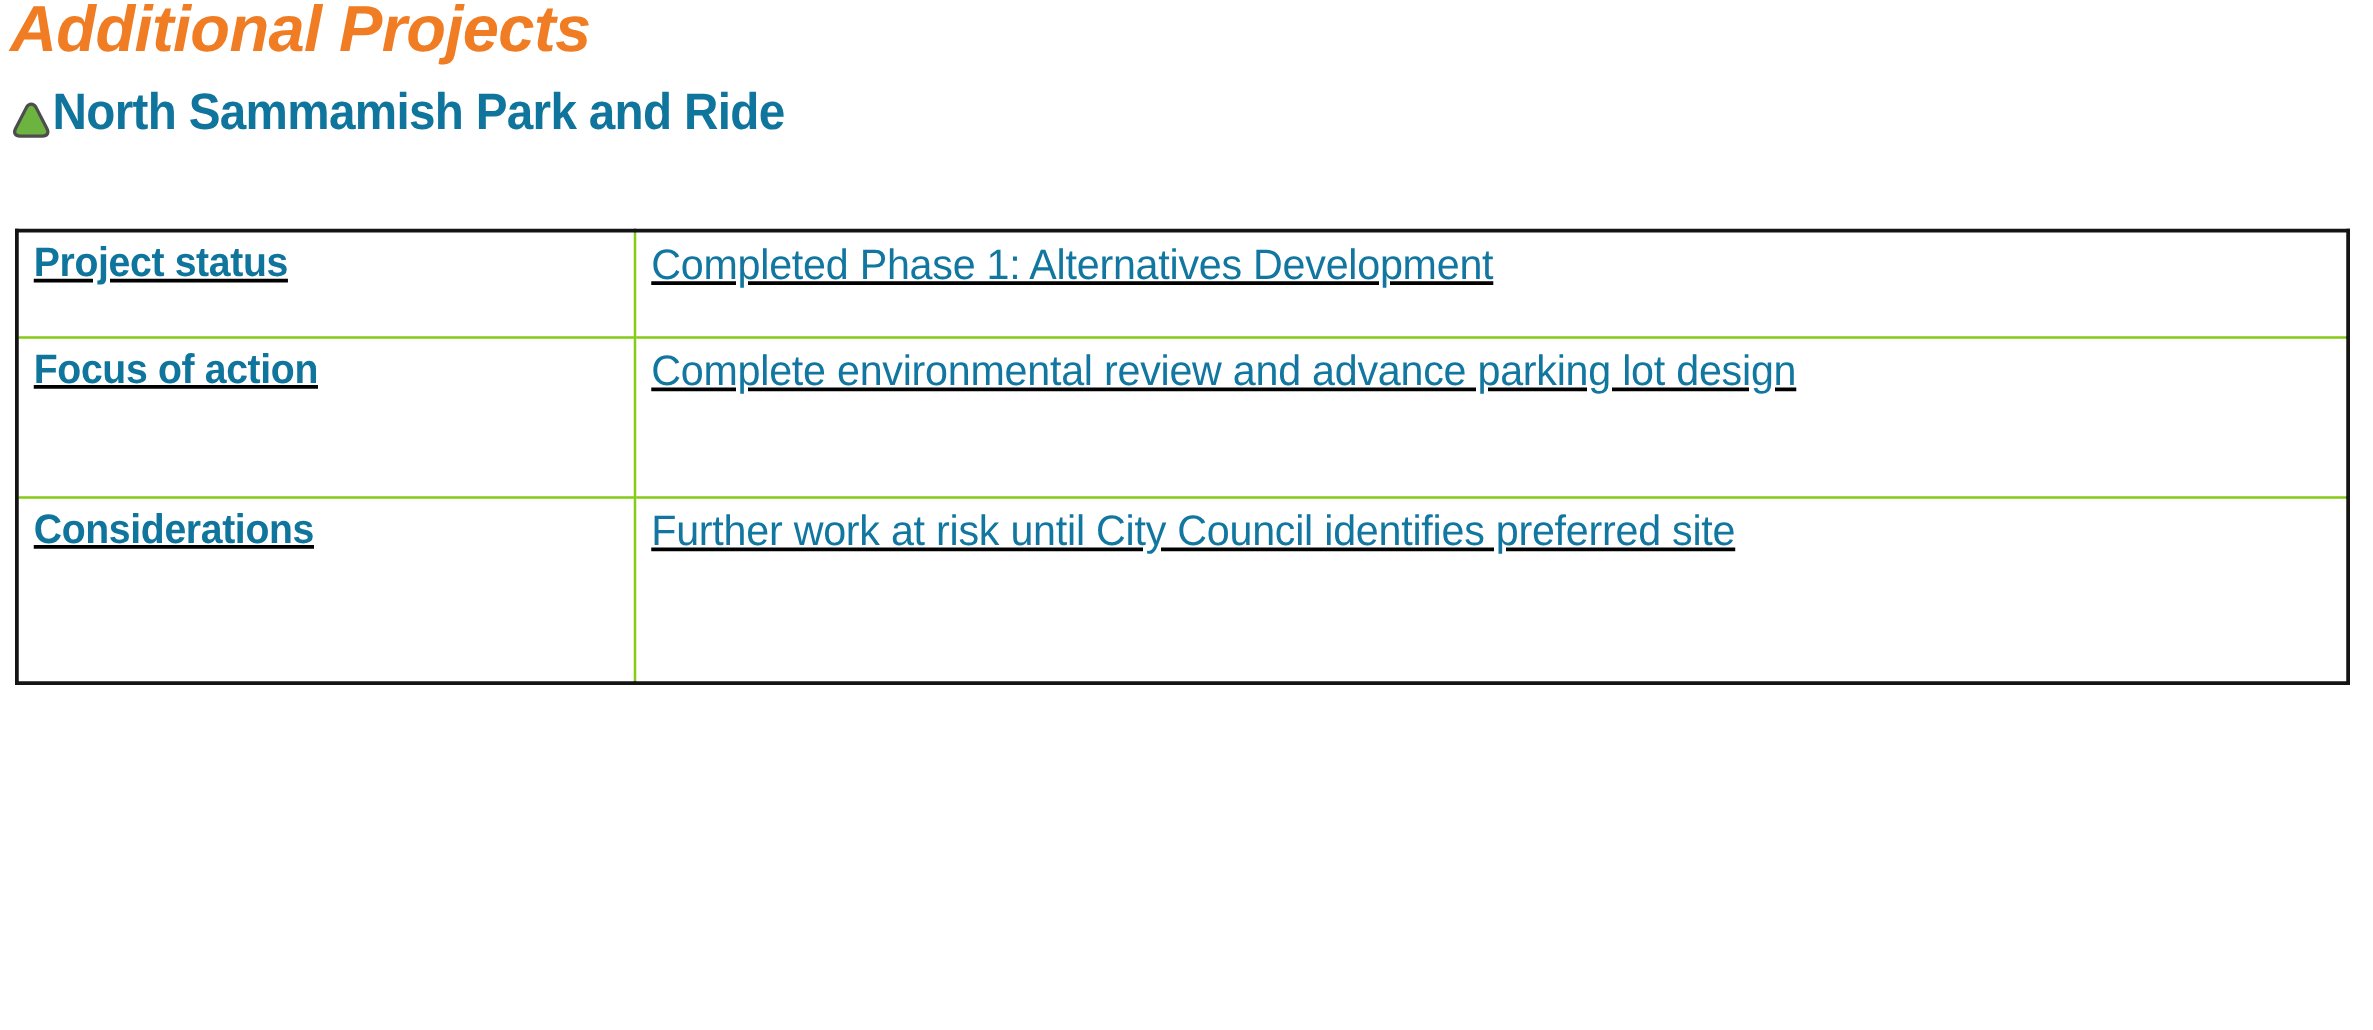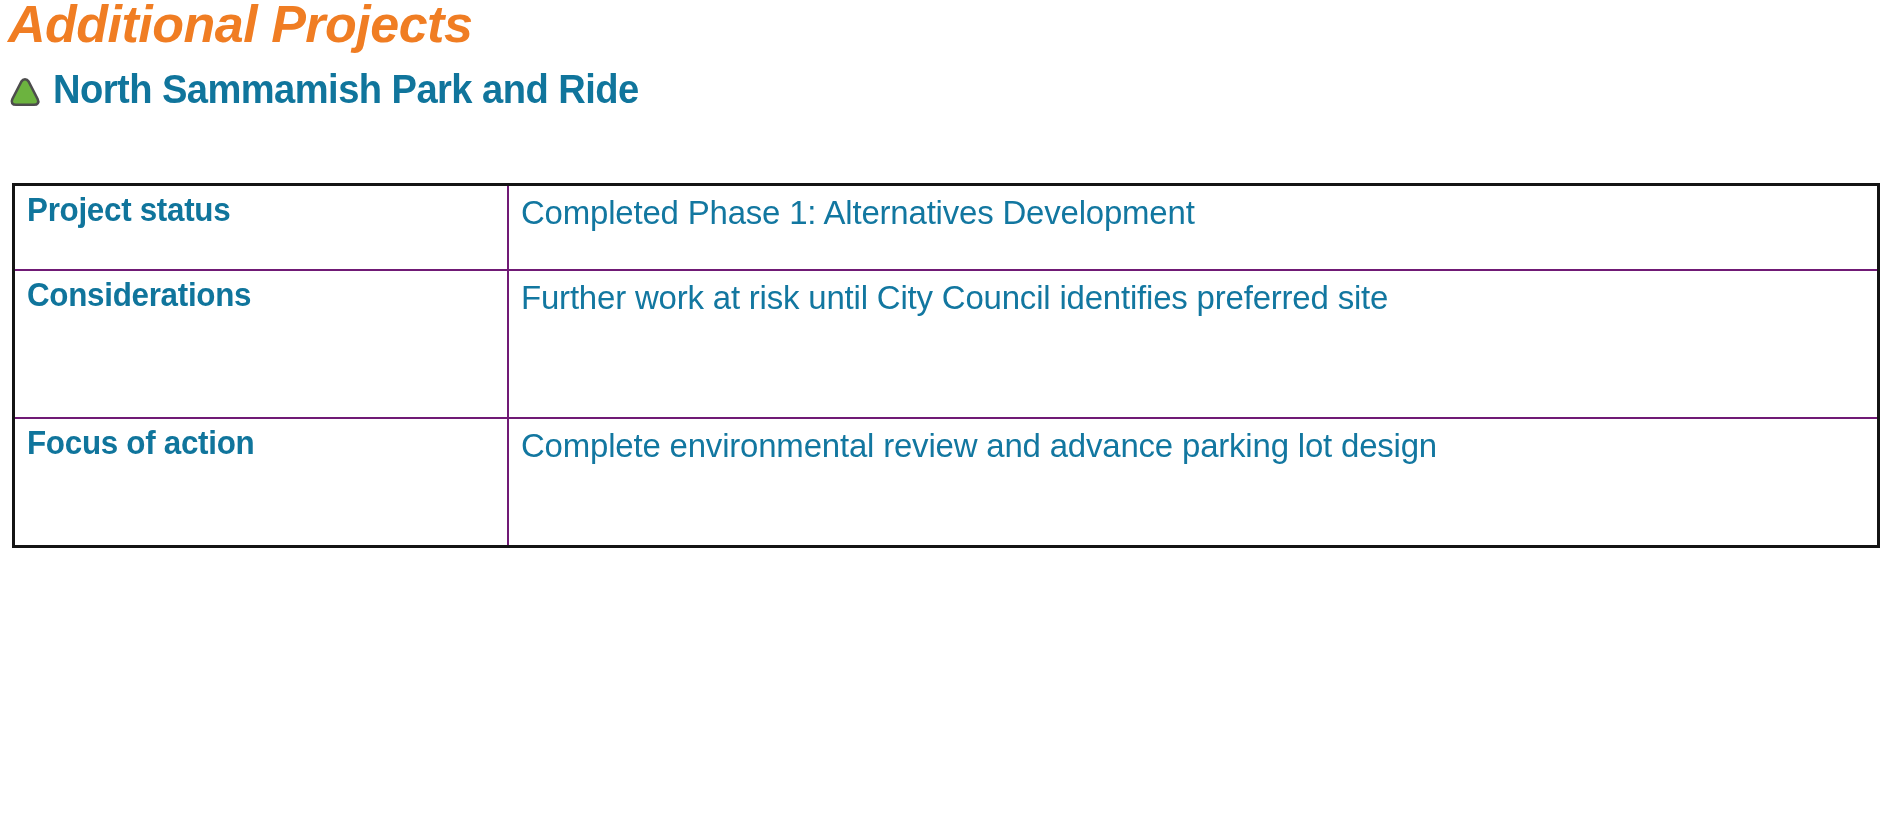"North Sammamish Park and Ride" .subhead { align-items: center -> flex-end; gap: 11px -> none }
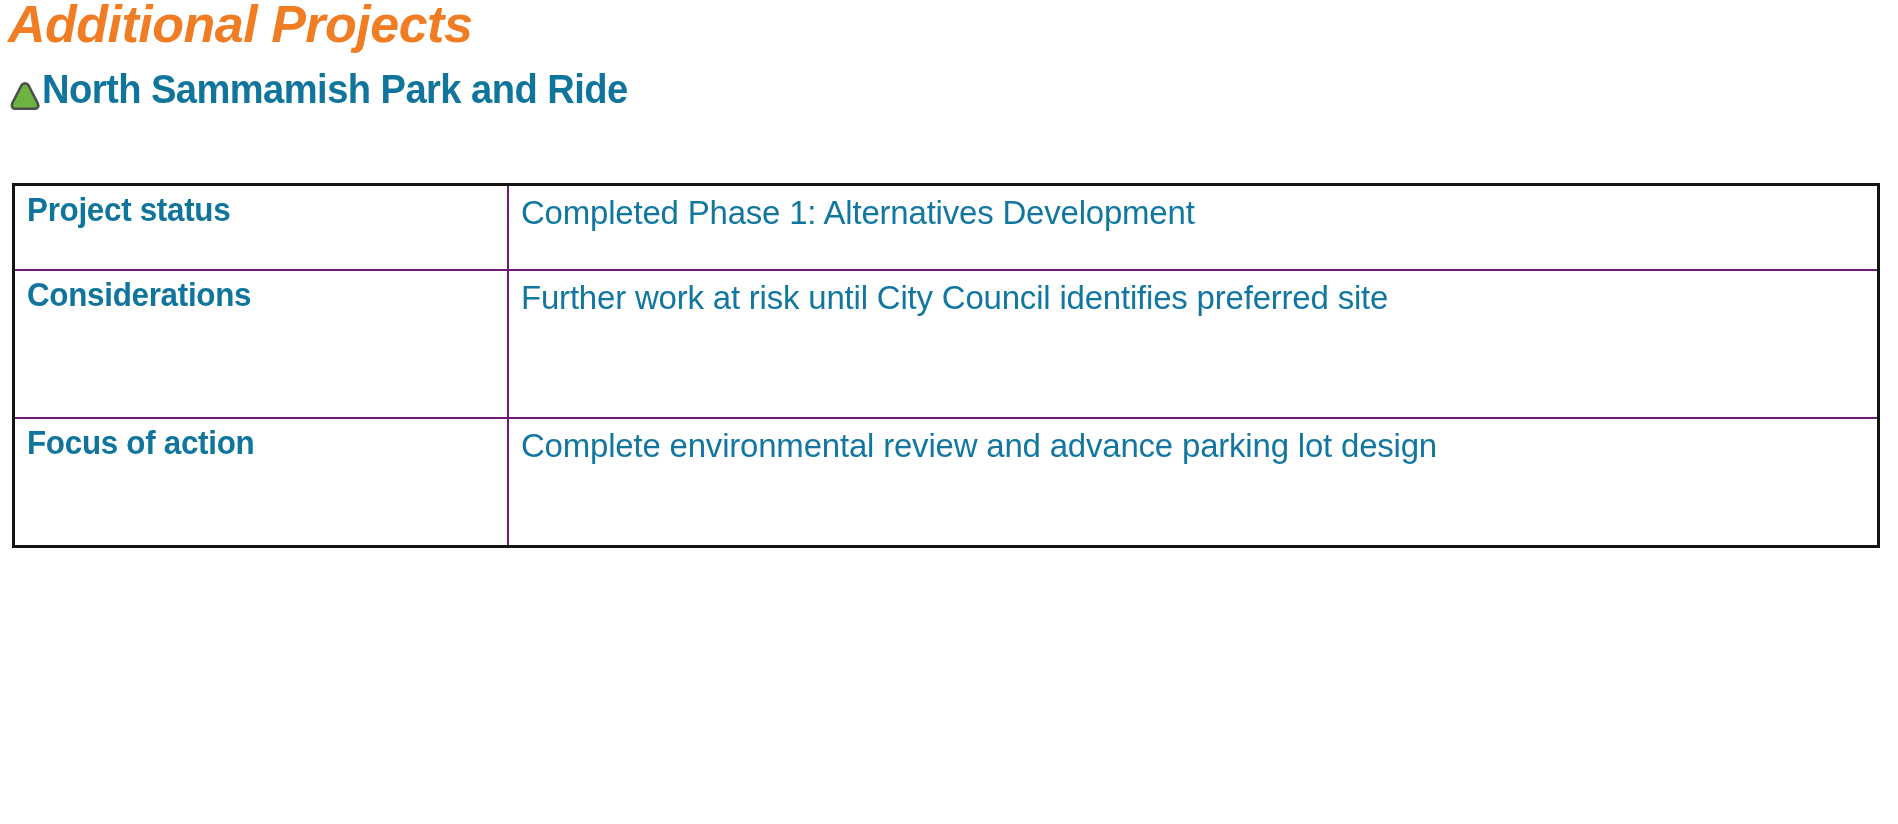"Project status" .ptable td { border: 2px solid #701a75 -> 2px solid #84cc16; text-decoration: none -> underline }
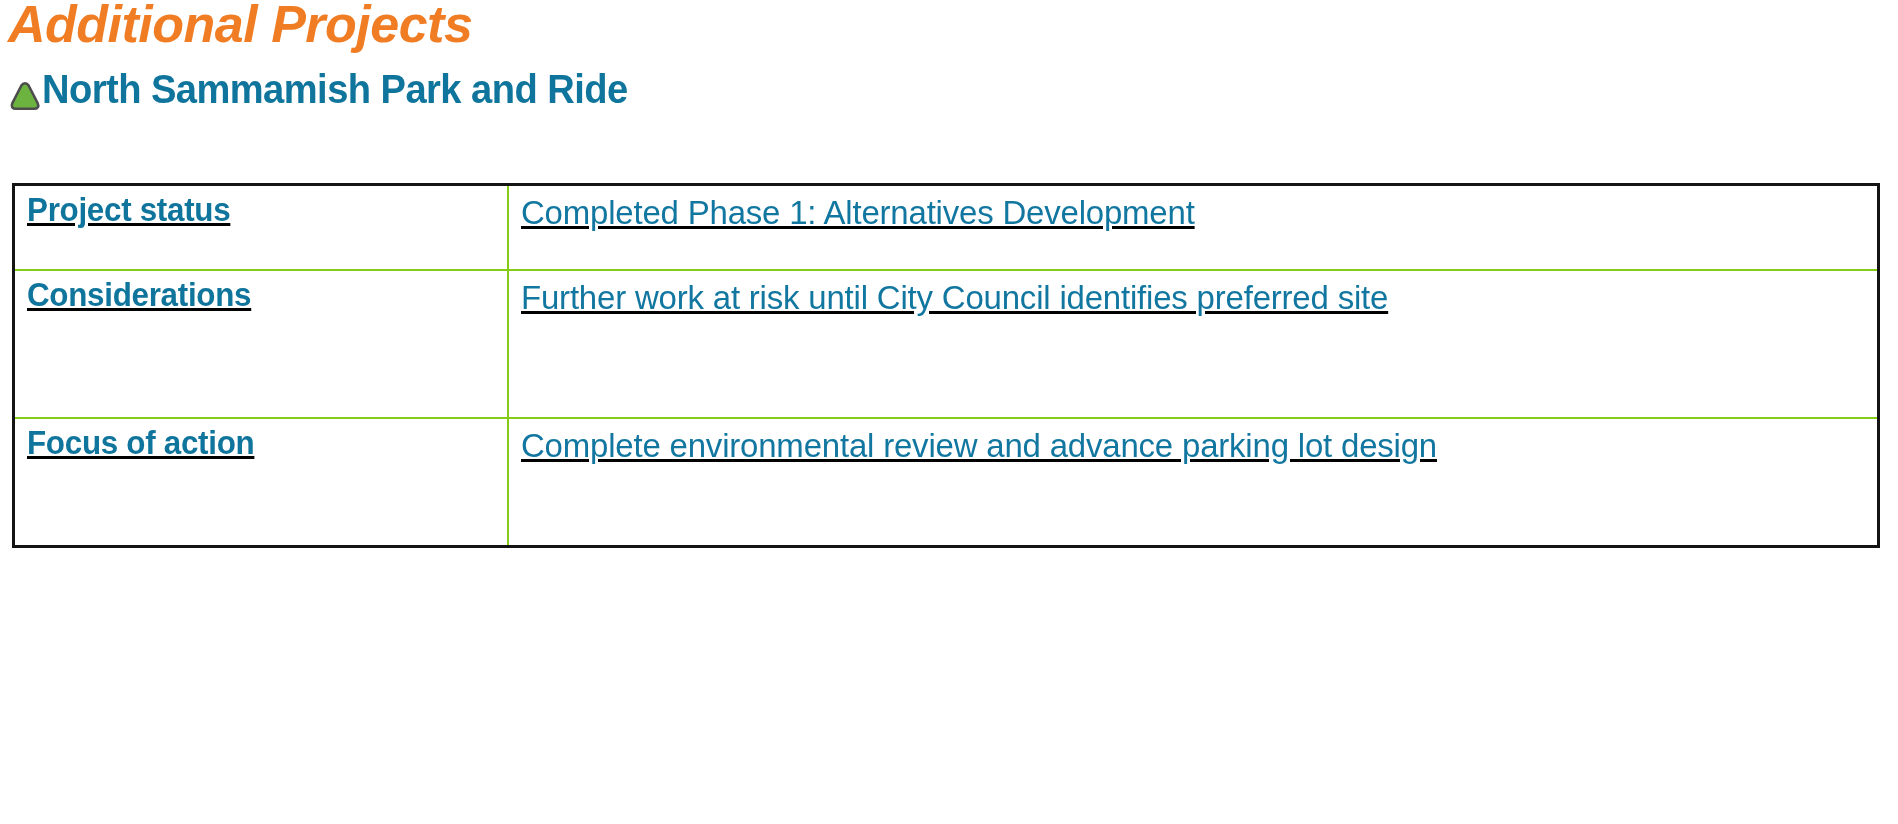"Considerations" tr { order: before "Focus of action" -> after "Focus of action" }
